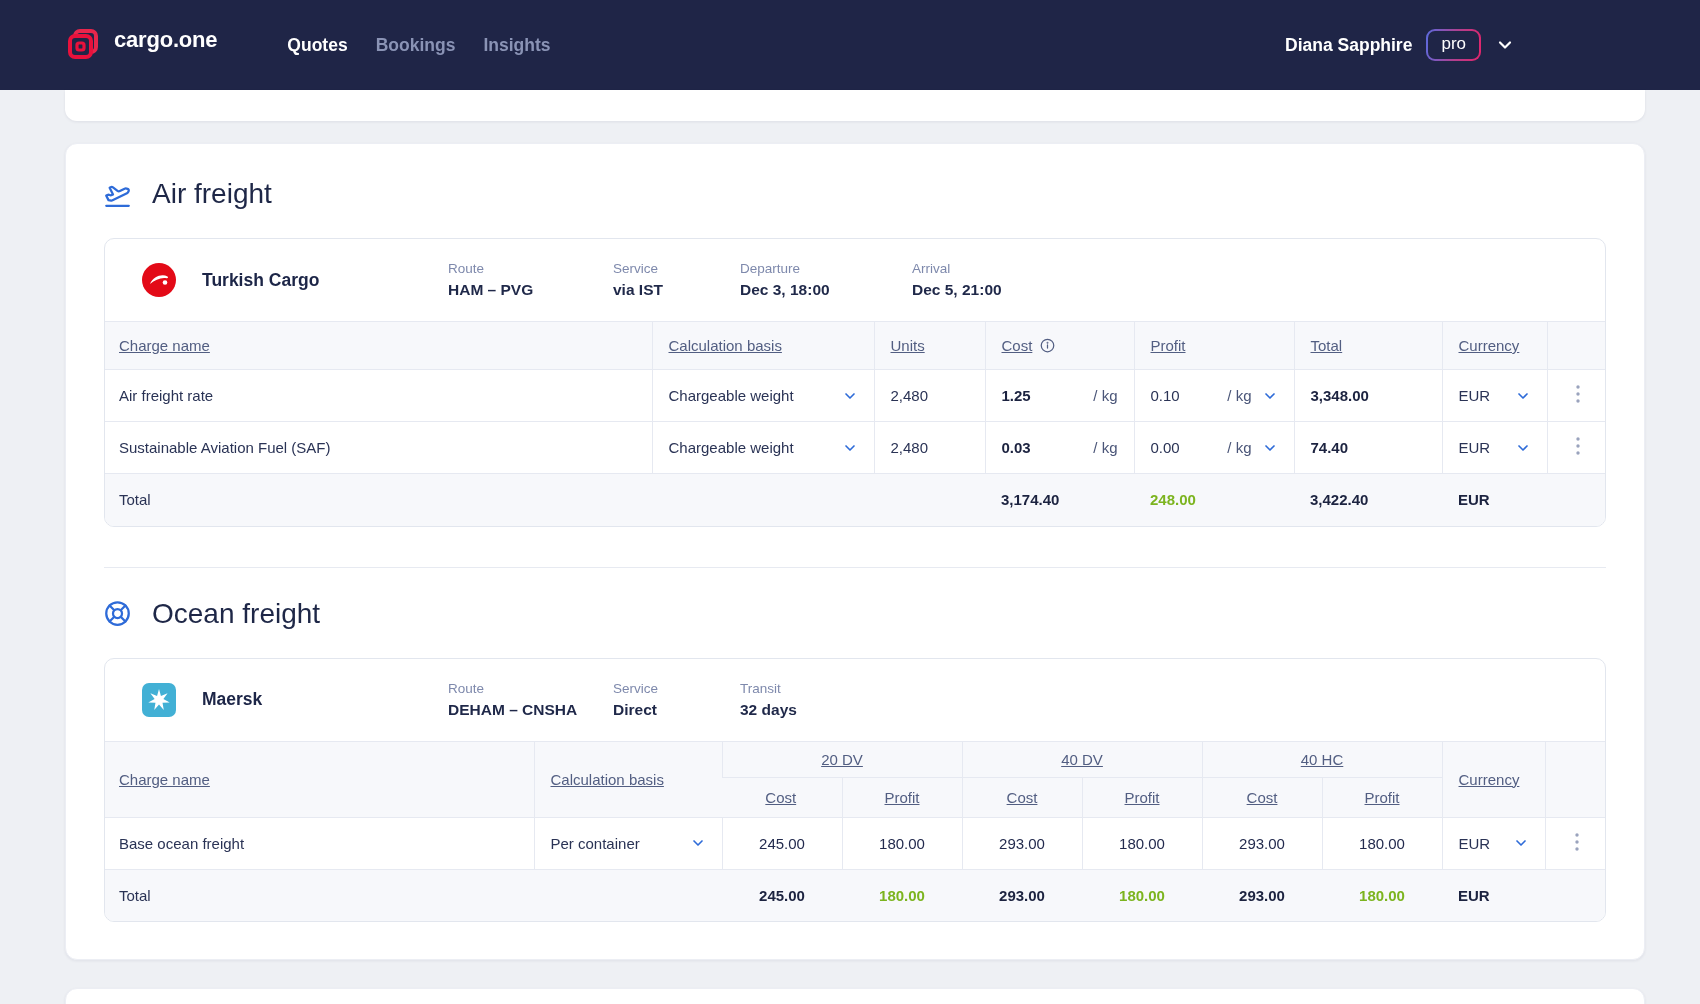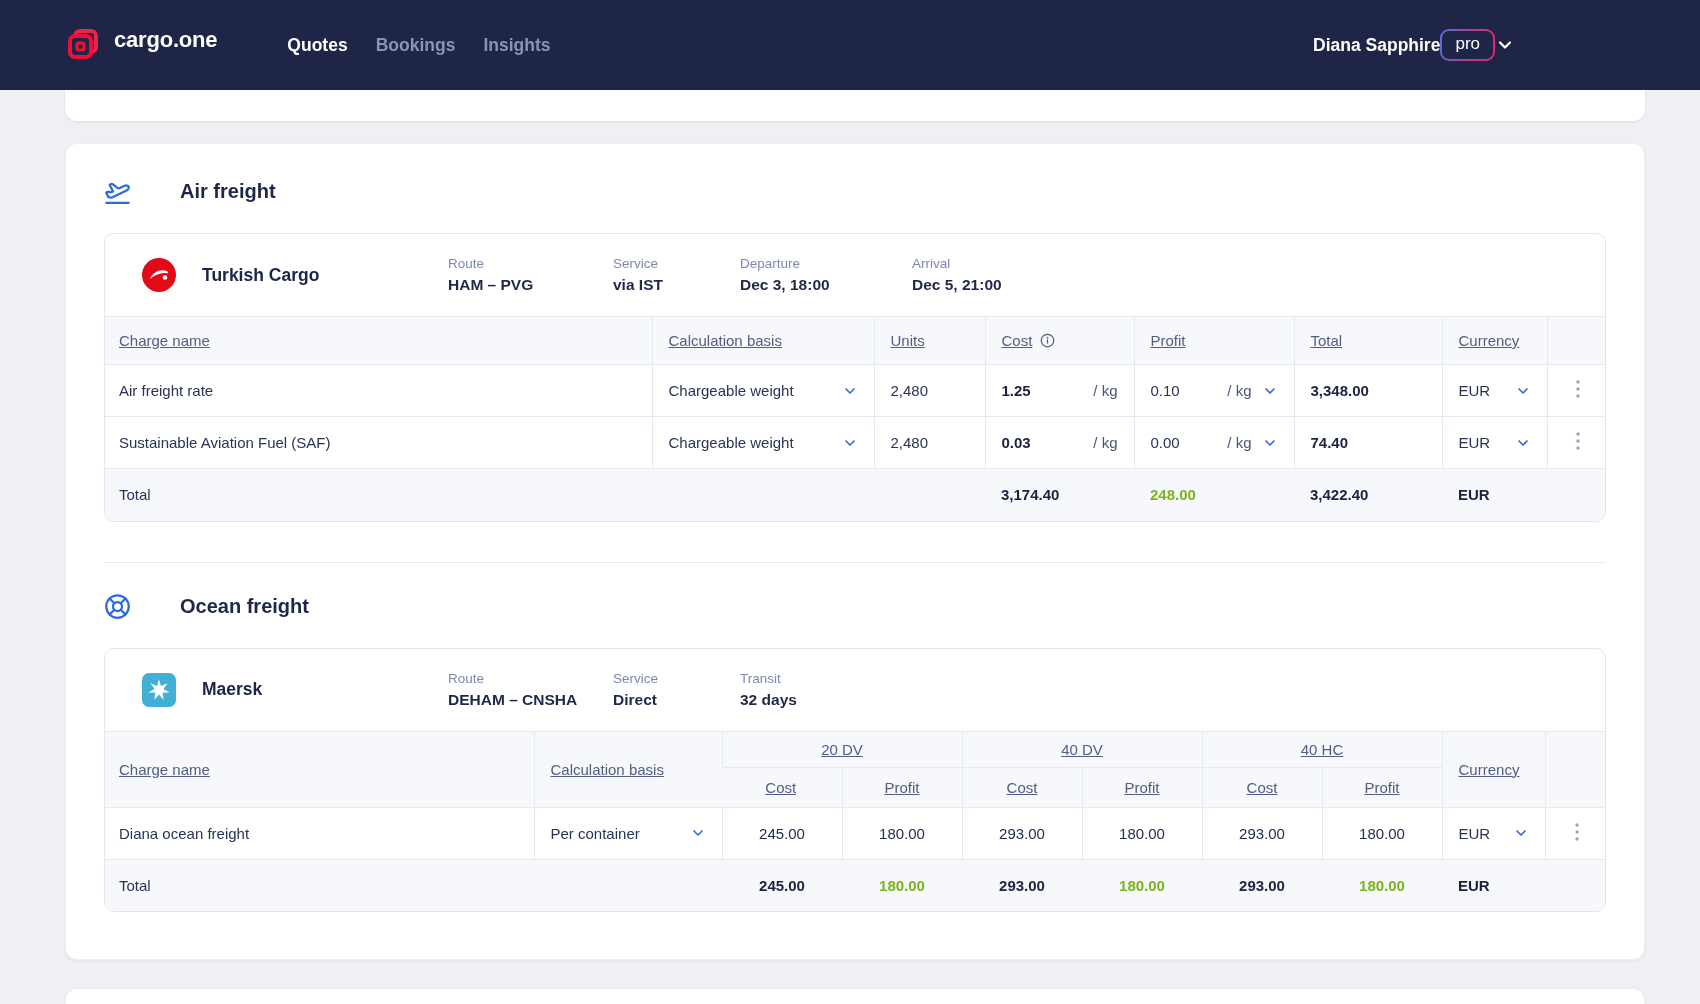"Diana Sapphire" .user-menu { gap: 0 -> 14px }
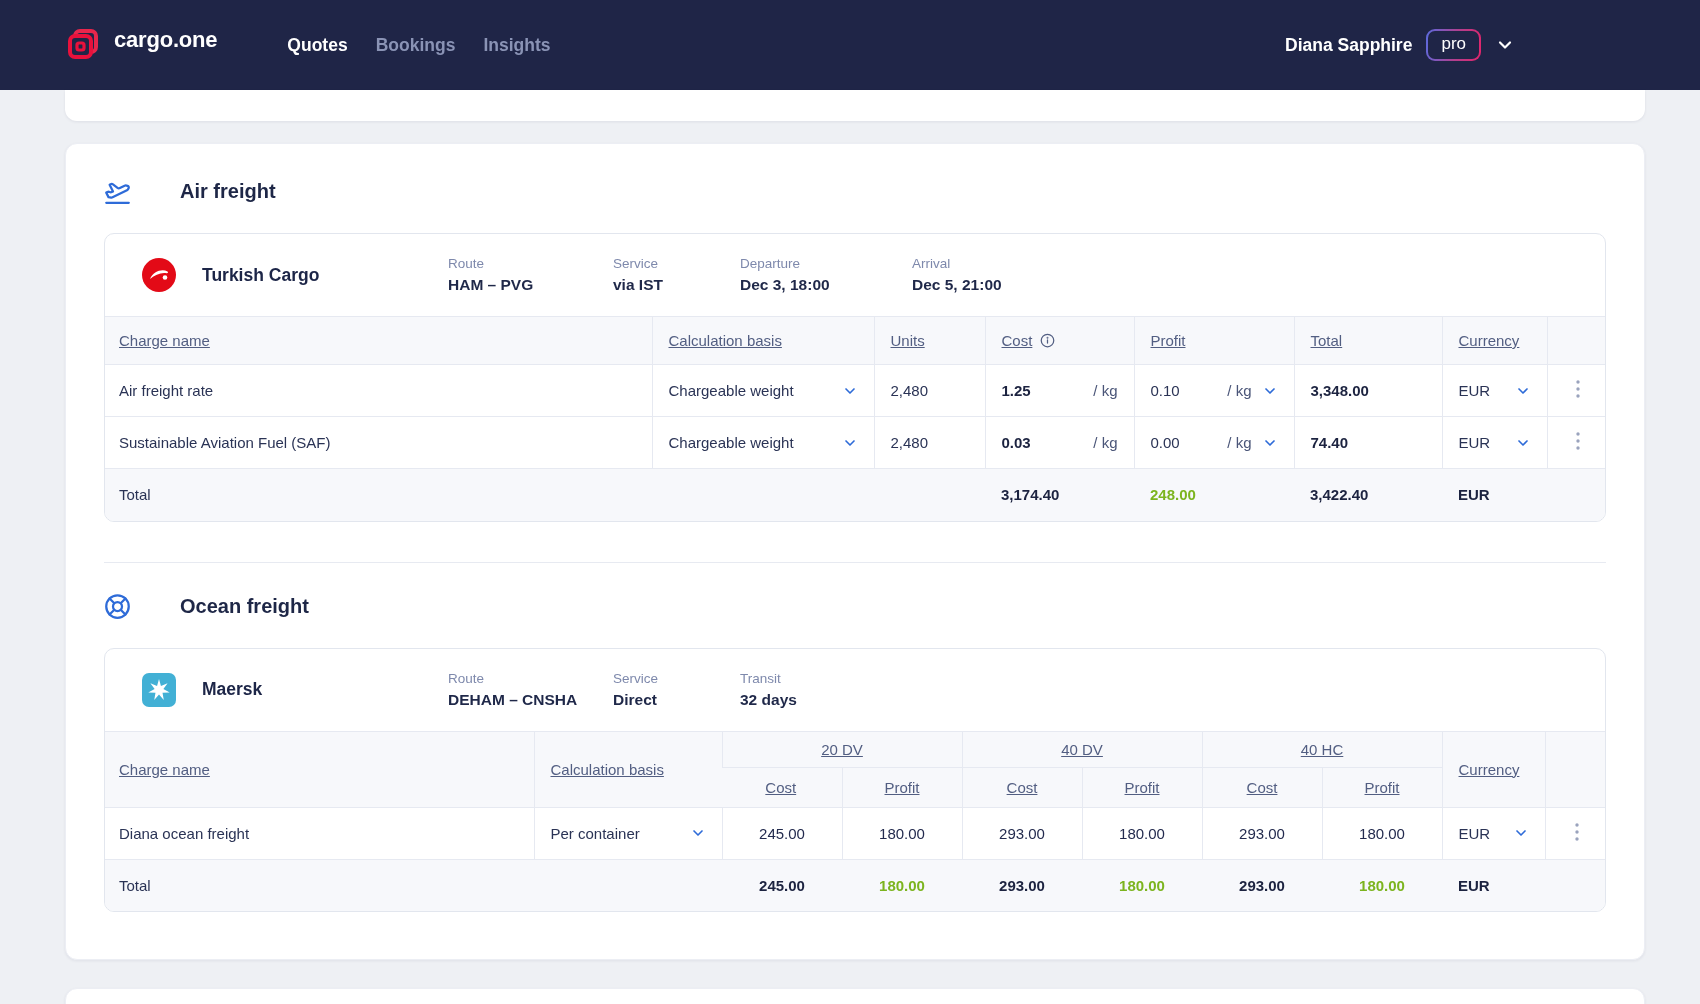"Air freight" .section-title { font-size: 20px -> 28px; font-weight: 700 -> 400; margin-left: 28px -> none }
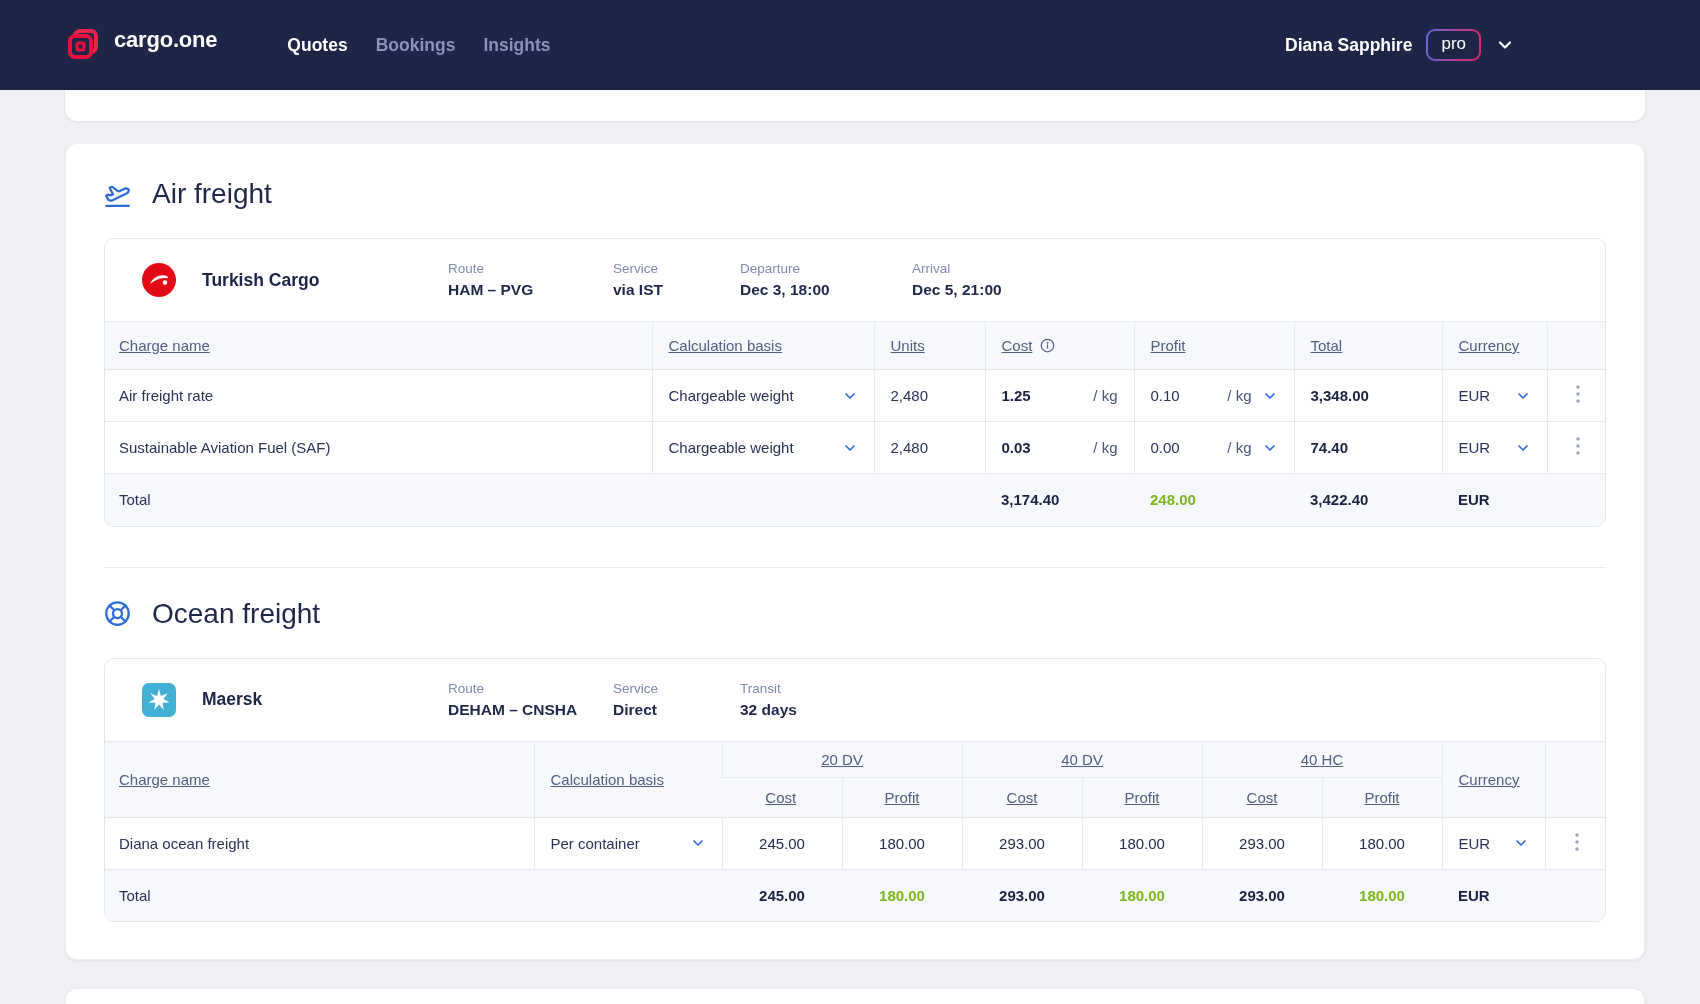"Diana ocean freight" td { text: Diana -> Base }
